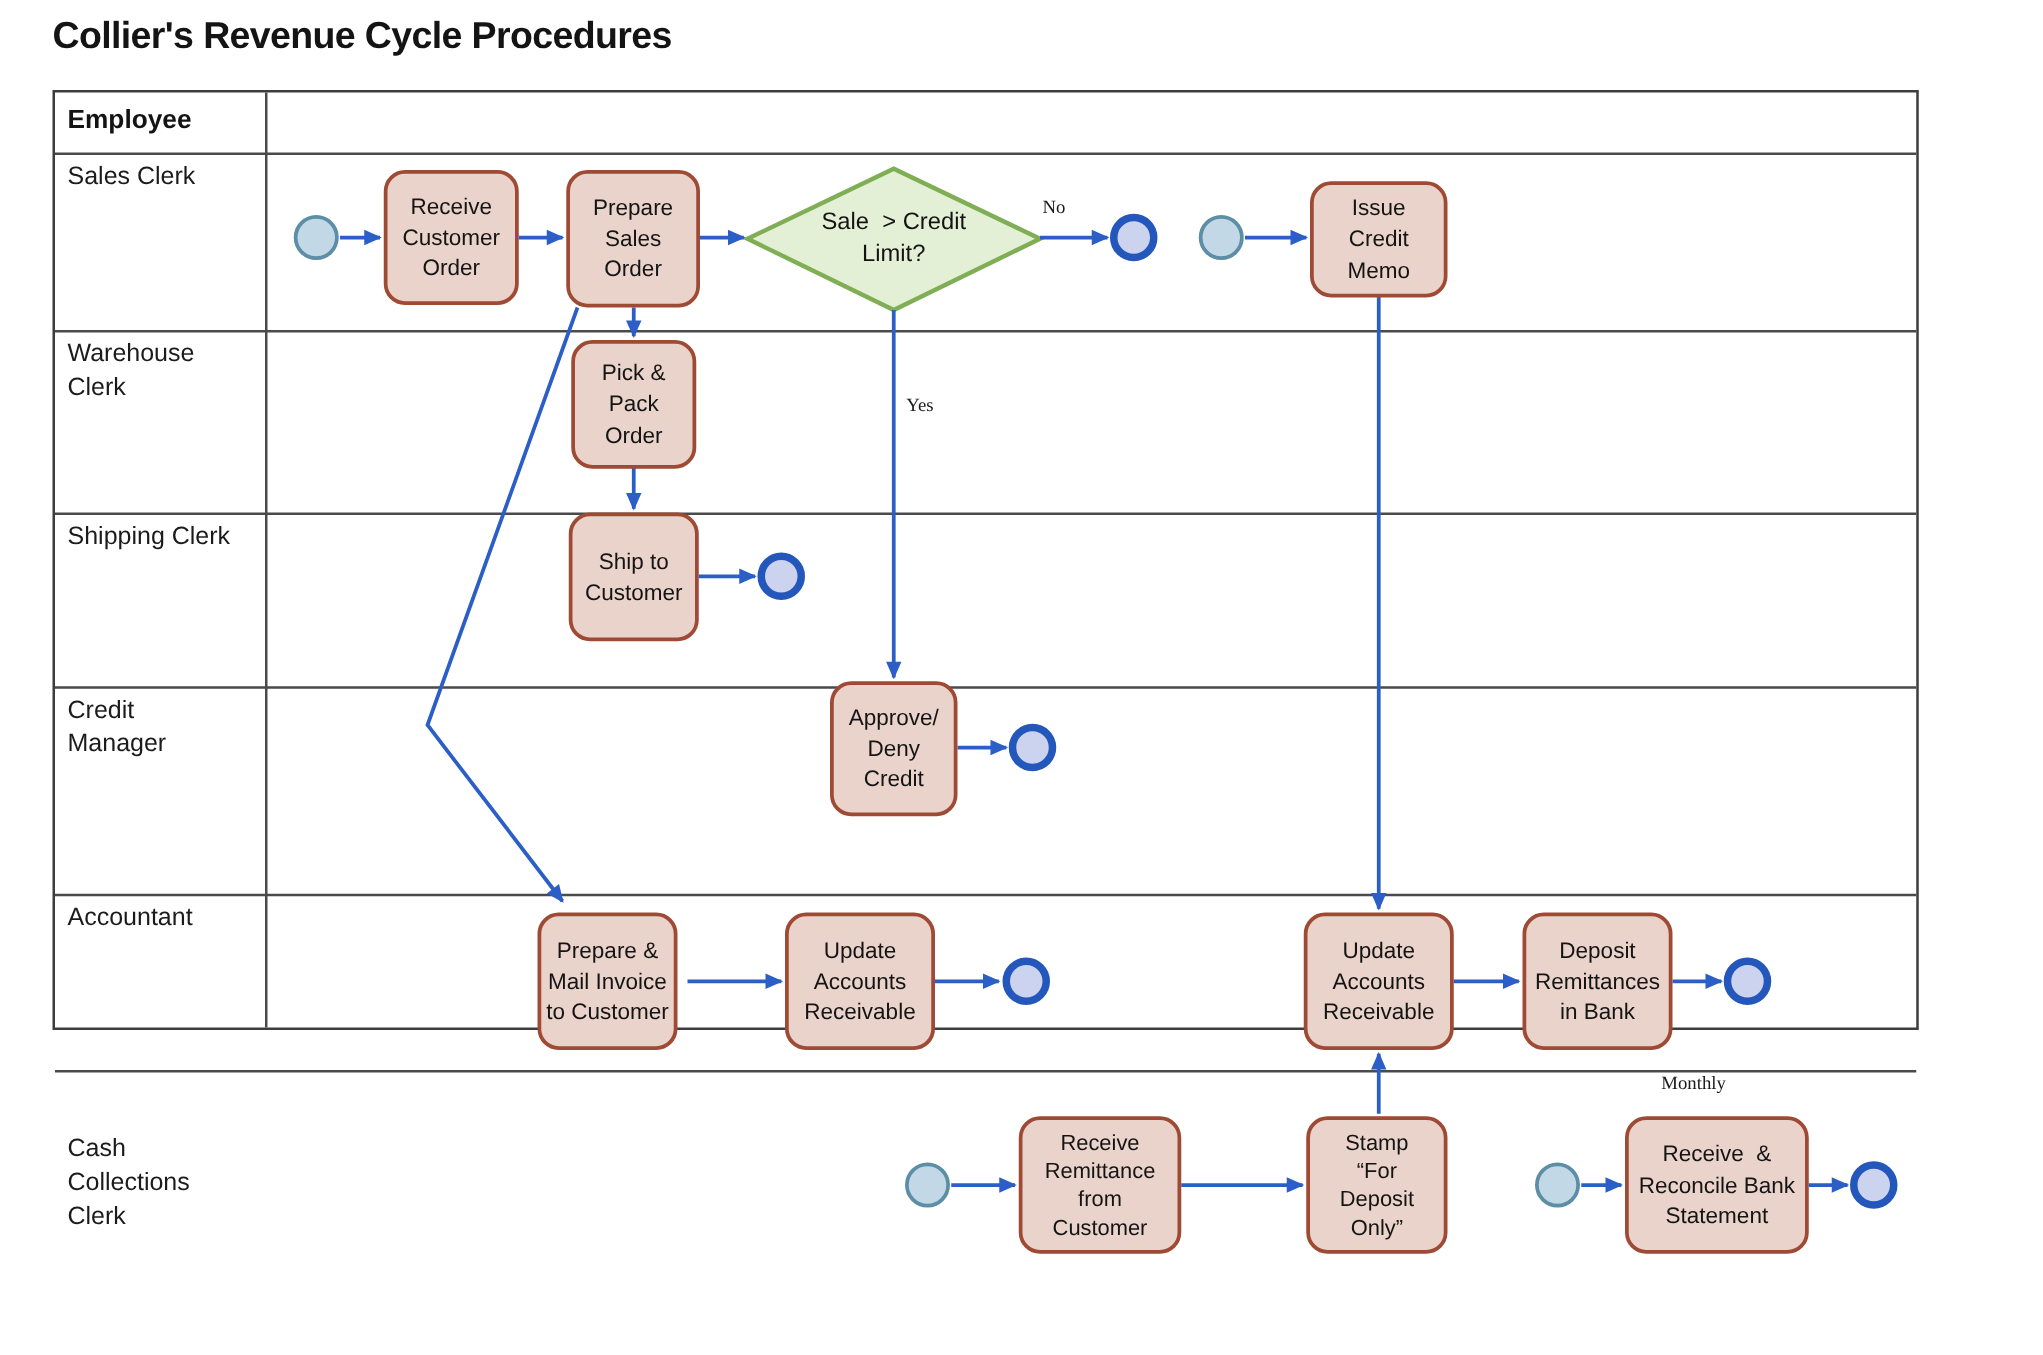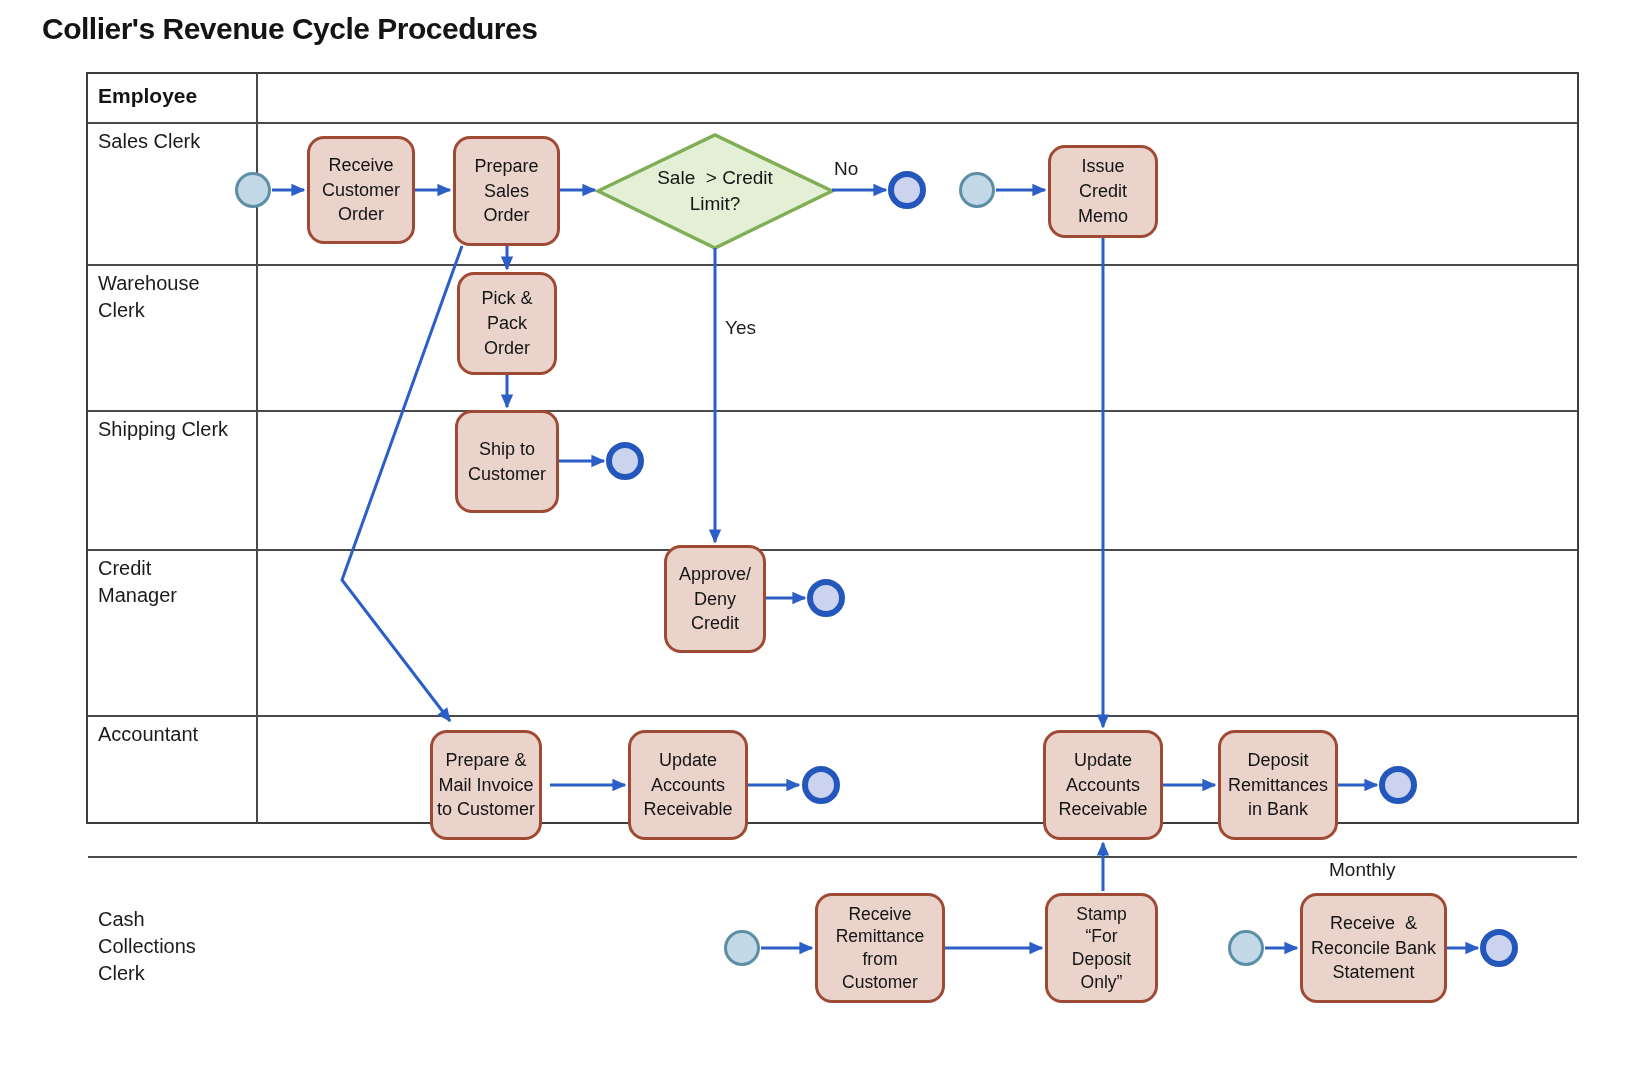"Employee" .grid { margin-left: 44px -> none }
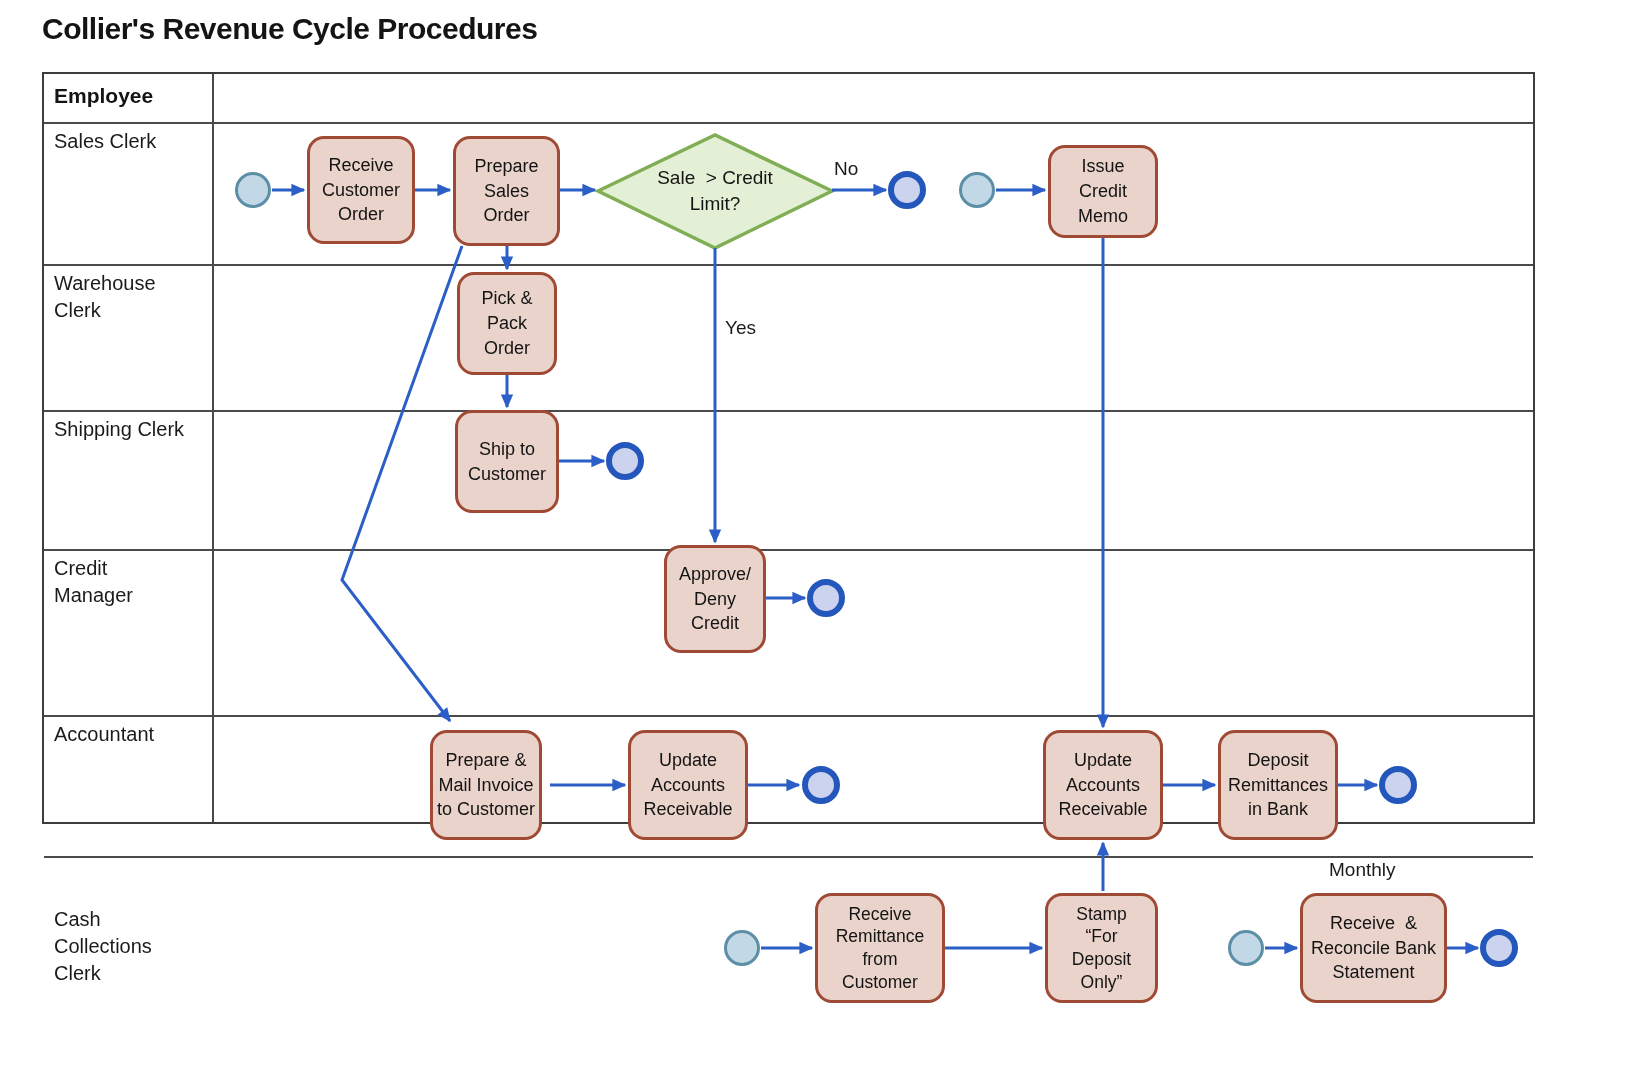"No" .edge-label { font-family: none -> Liberation Serif, serif; font-size: 19px -> 15px }
